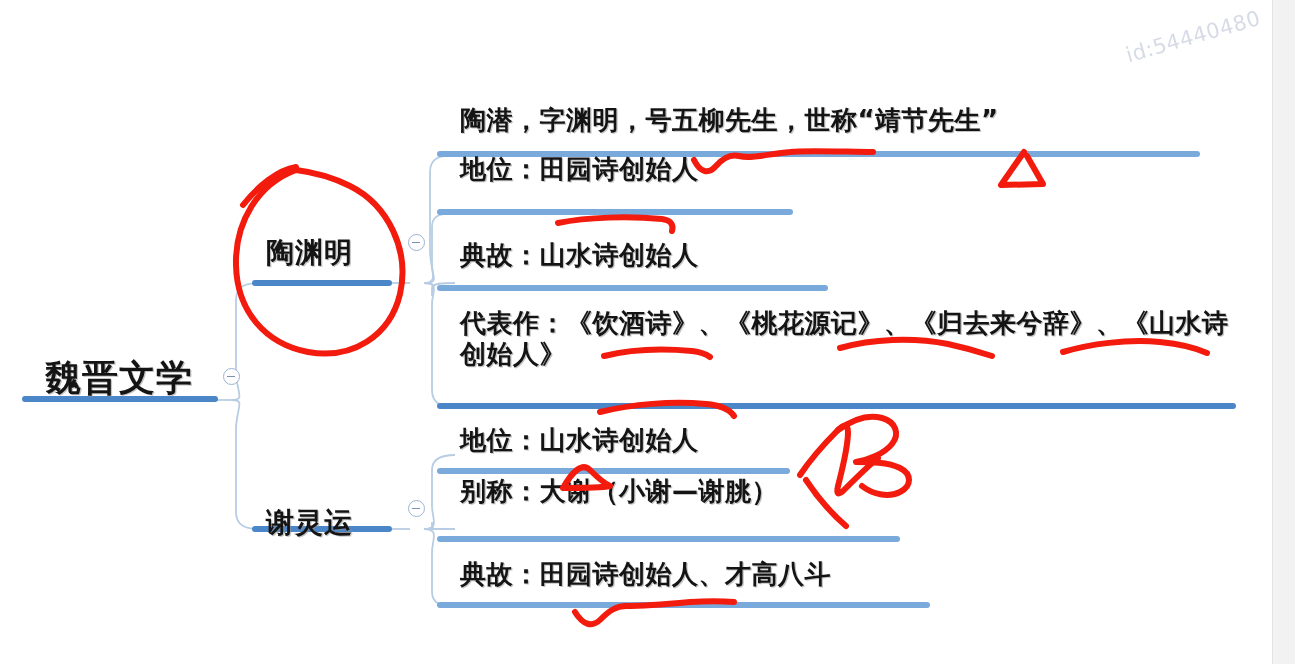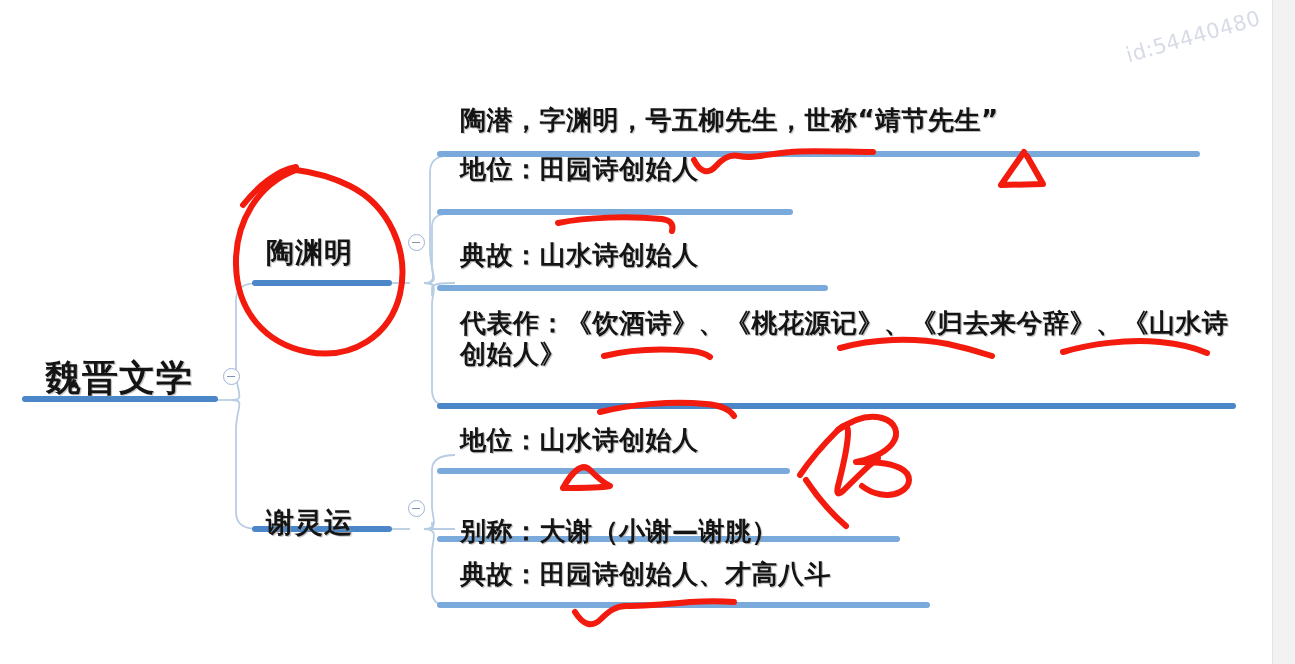"别称：大谢（小谢—谢朓）" div.node { top: 516px -> 476px }
